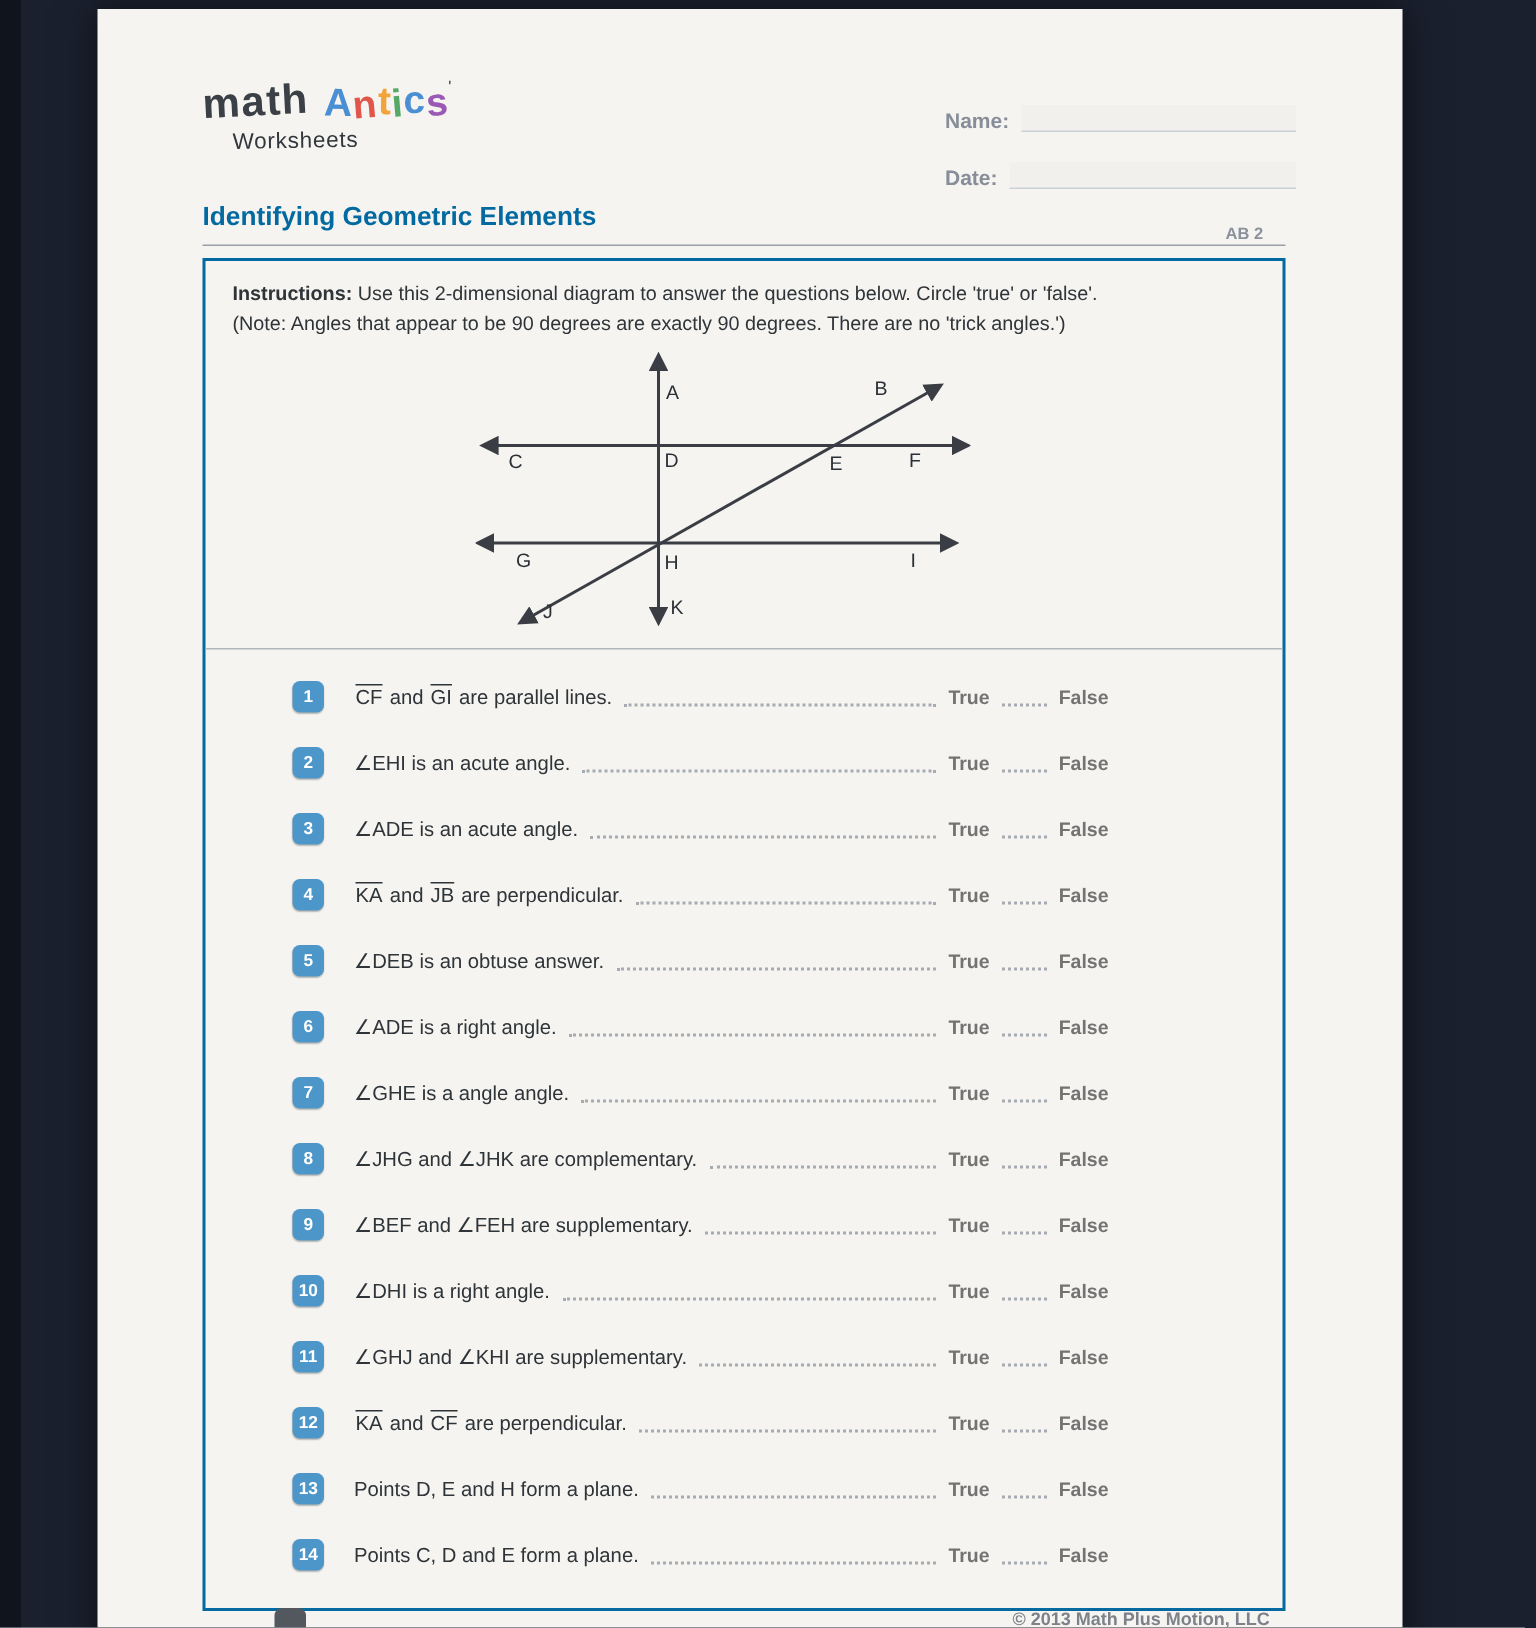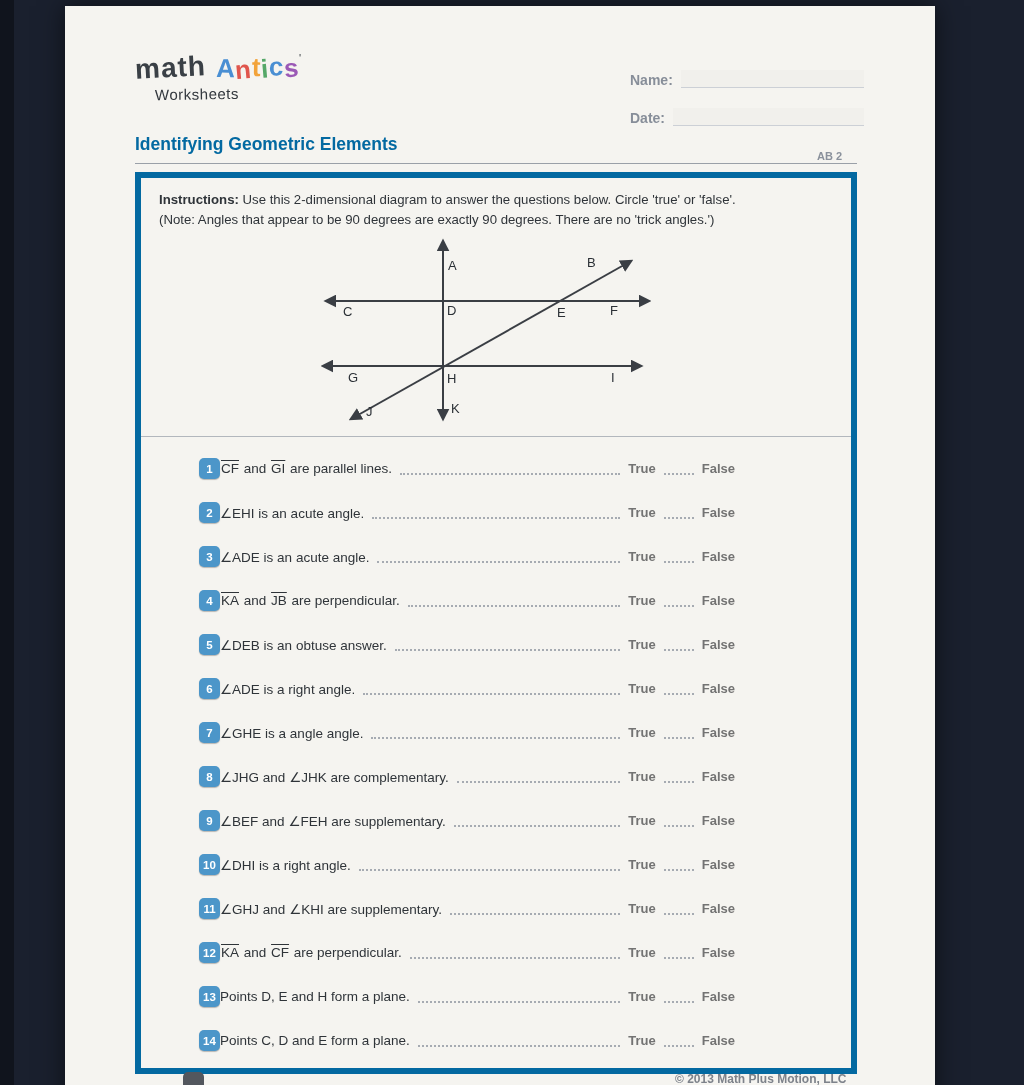"Instructions: Use this 2-dimensional" .main-box { border: 6px solid #0369a1 -> 2px solid #0369a1 }
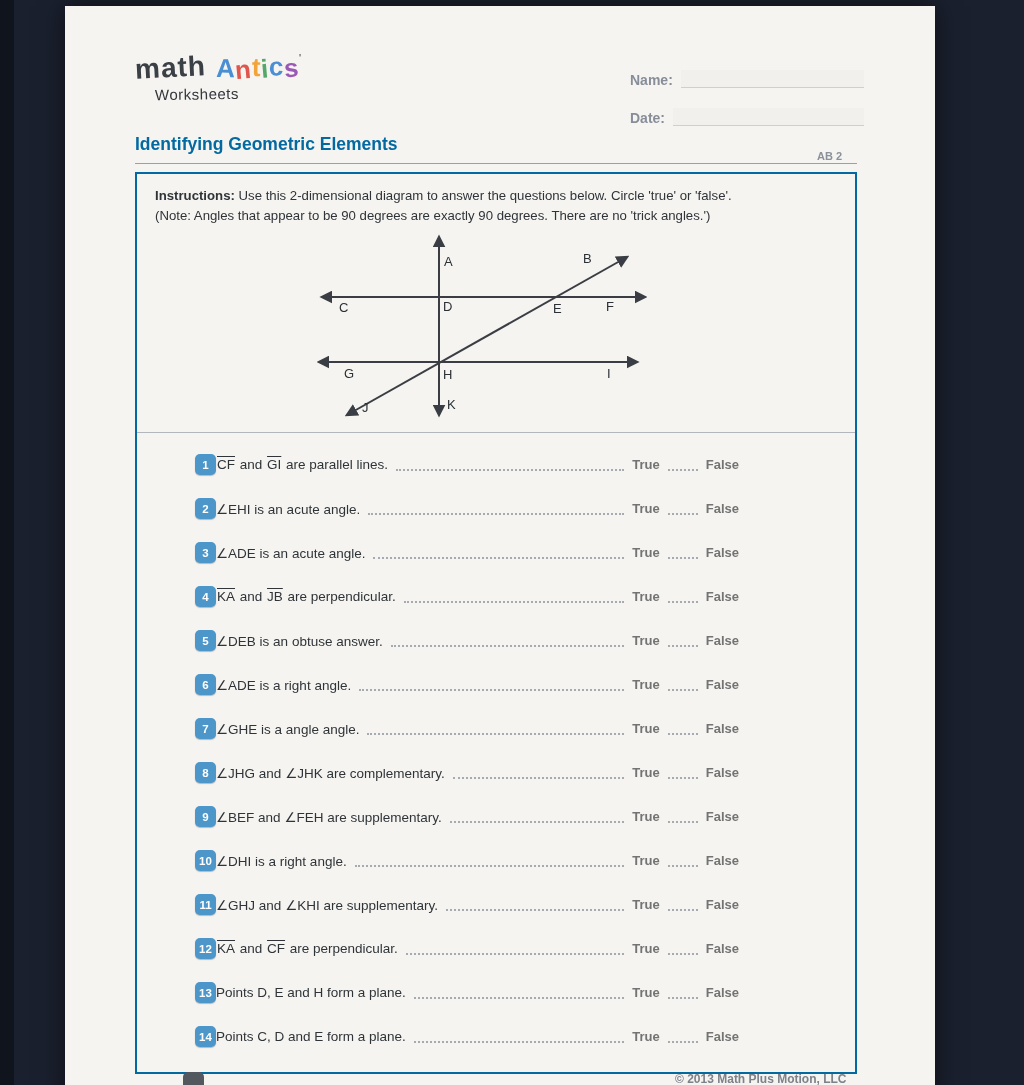"CF and GI are parallel" .q-text { margin-left: none -> 20px }
